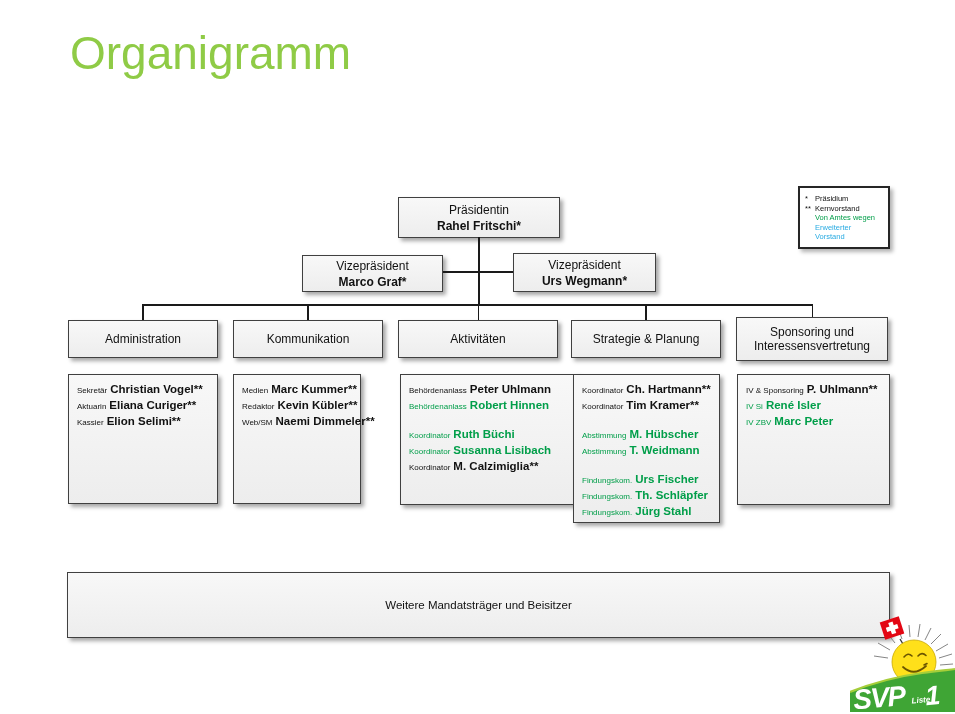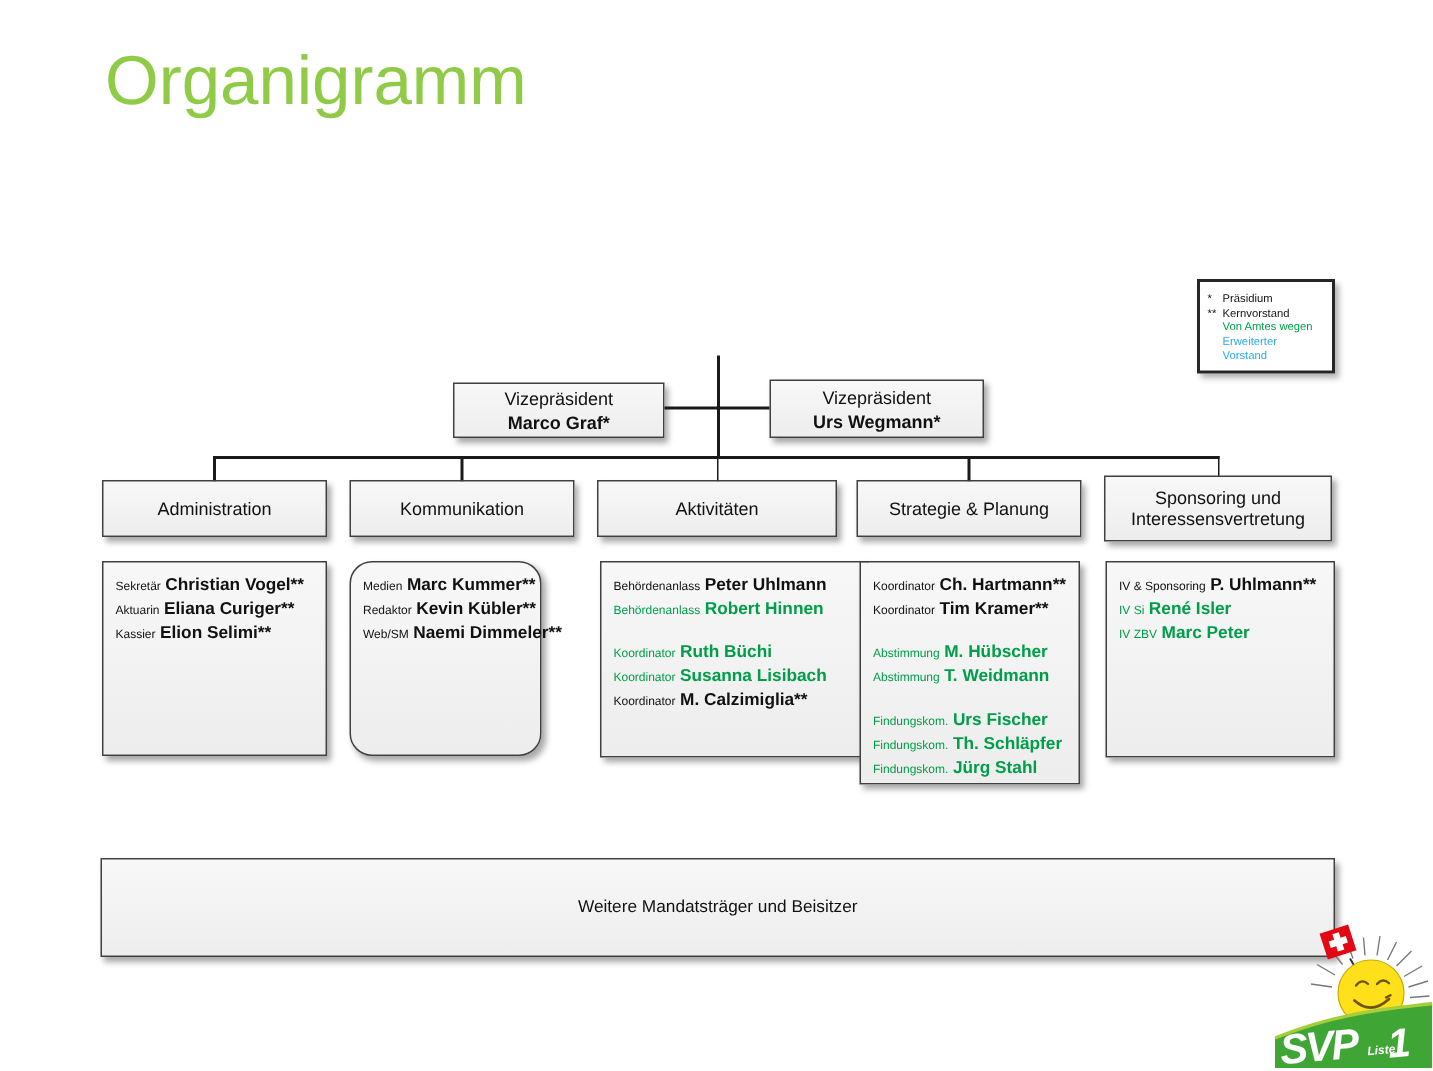"Präsidentin" div.box { html: none -> <div> <span>Präsidentin</span> <span>Rahel Fritschi*</span> </div> }
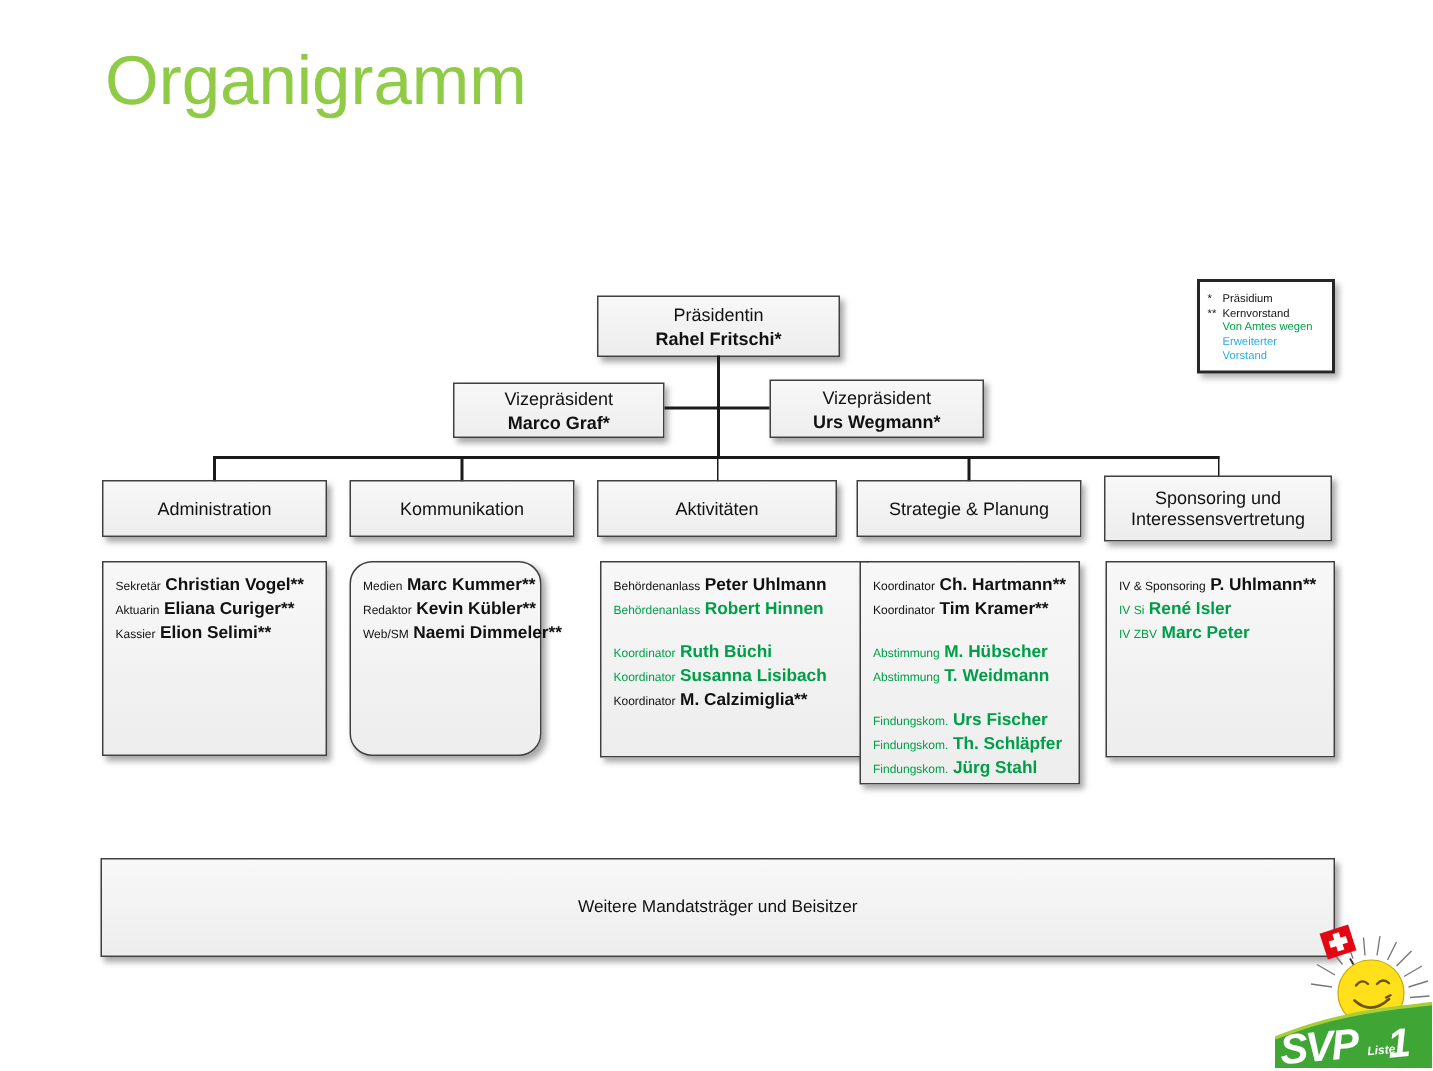"Medien Marc Kummer**" div.box { border-radius: 15px -> none }
